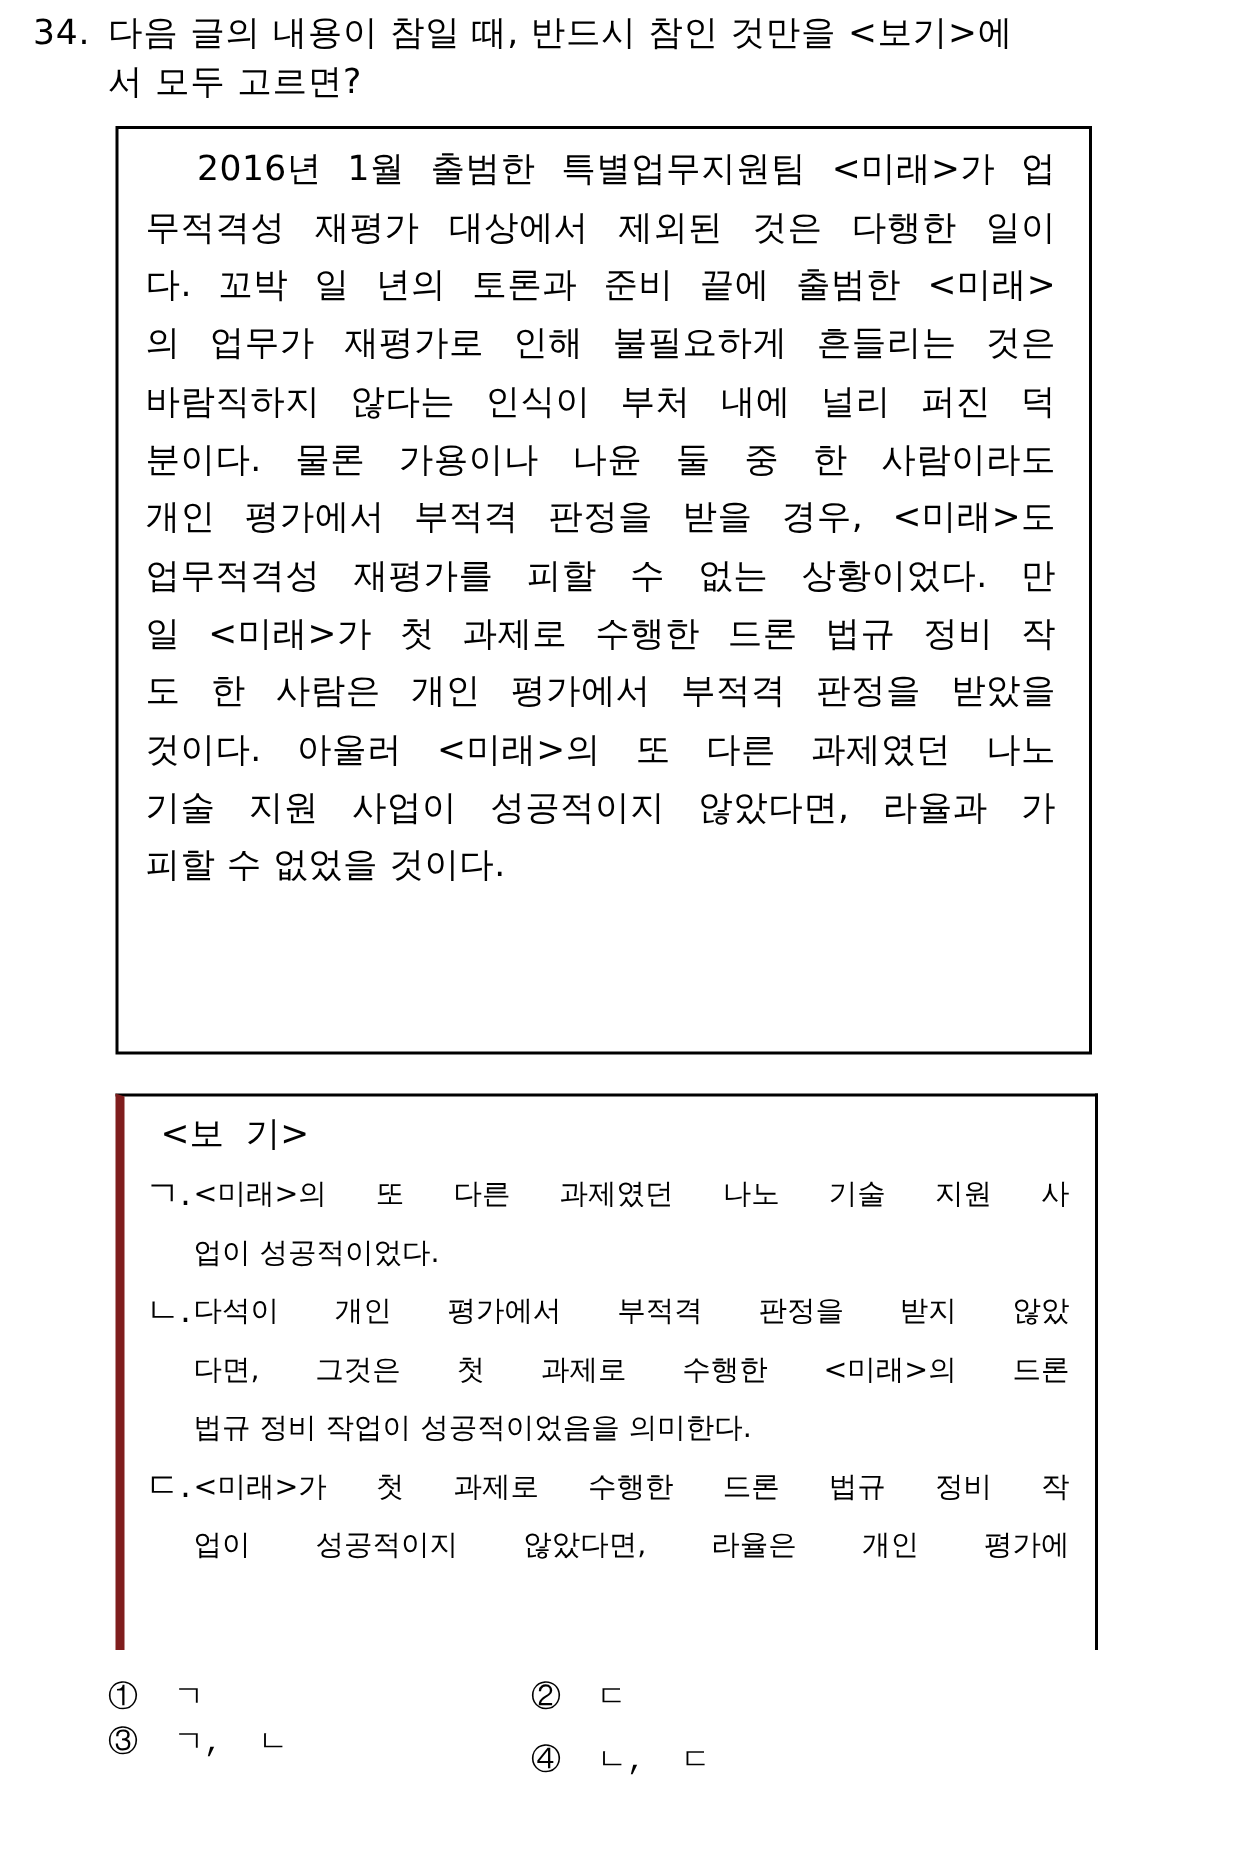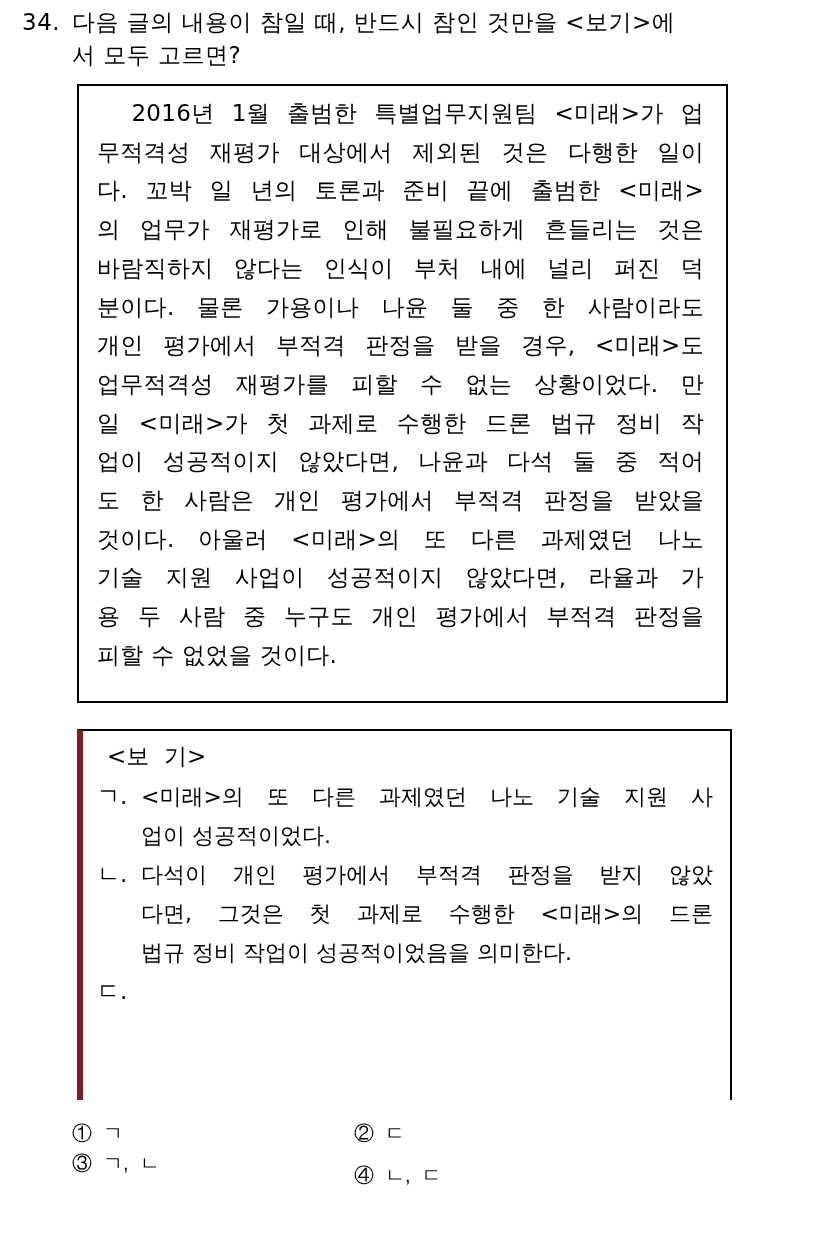"업이 성공적이지 않았다면, 나윤과 다석" span.line { html: <span>업이 성공적이지 않았다면, 나윤과 다석 둘 중 적어</span> -> none }
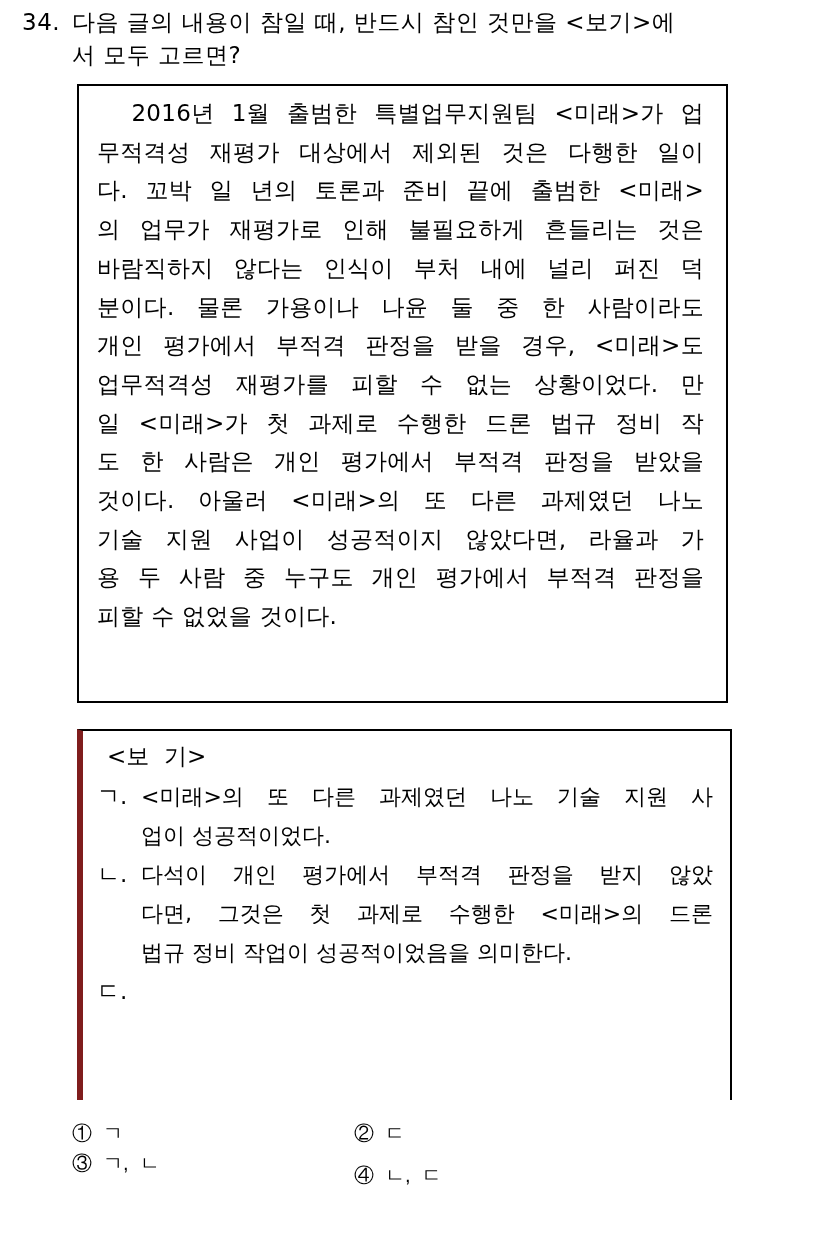"용 두 사람 중 누구도" span.line { html: <span>용 두 사람 중 누구도 개인 평가에서 부적격 판정을</span> -> none }
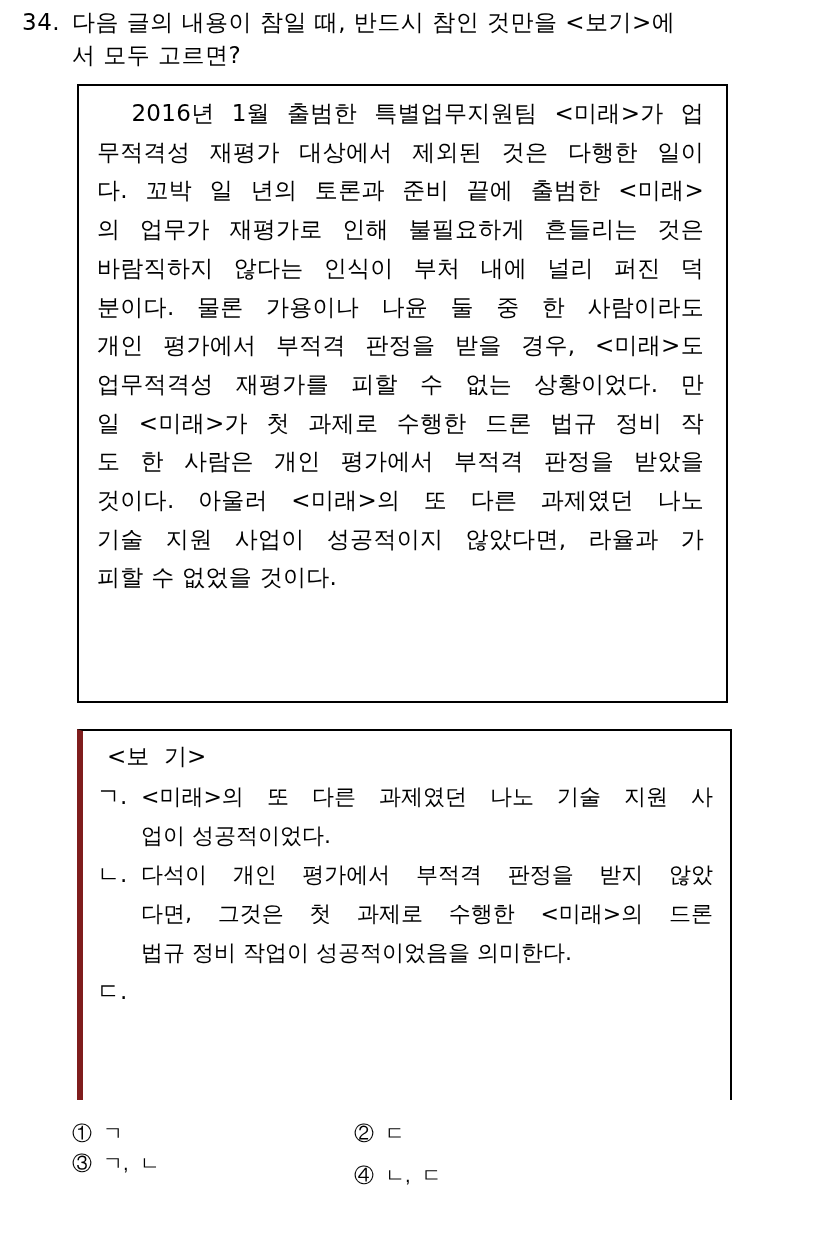"<미래>의 또 다른 과제였던 나노" .bogi .item .line { font-size: 22px -> 19px; margin-left: 44px -> 32px }
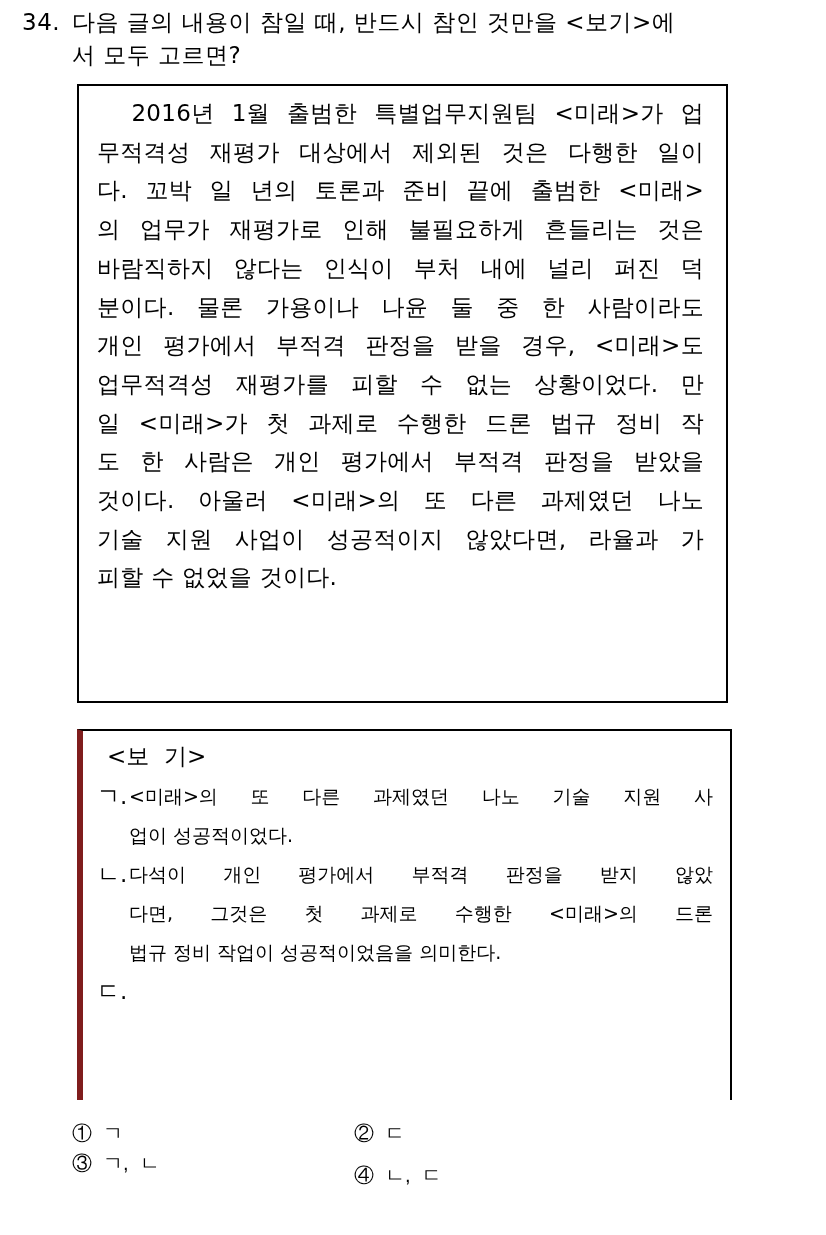"<미래>가 첫 과제로 수행한 드론" span.line { html: none -> <span>&lt;미래&gt;가 첫 과제로 수행한 드론 법규 정비 작</span> }
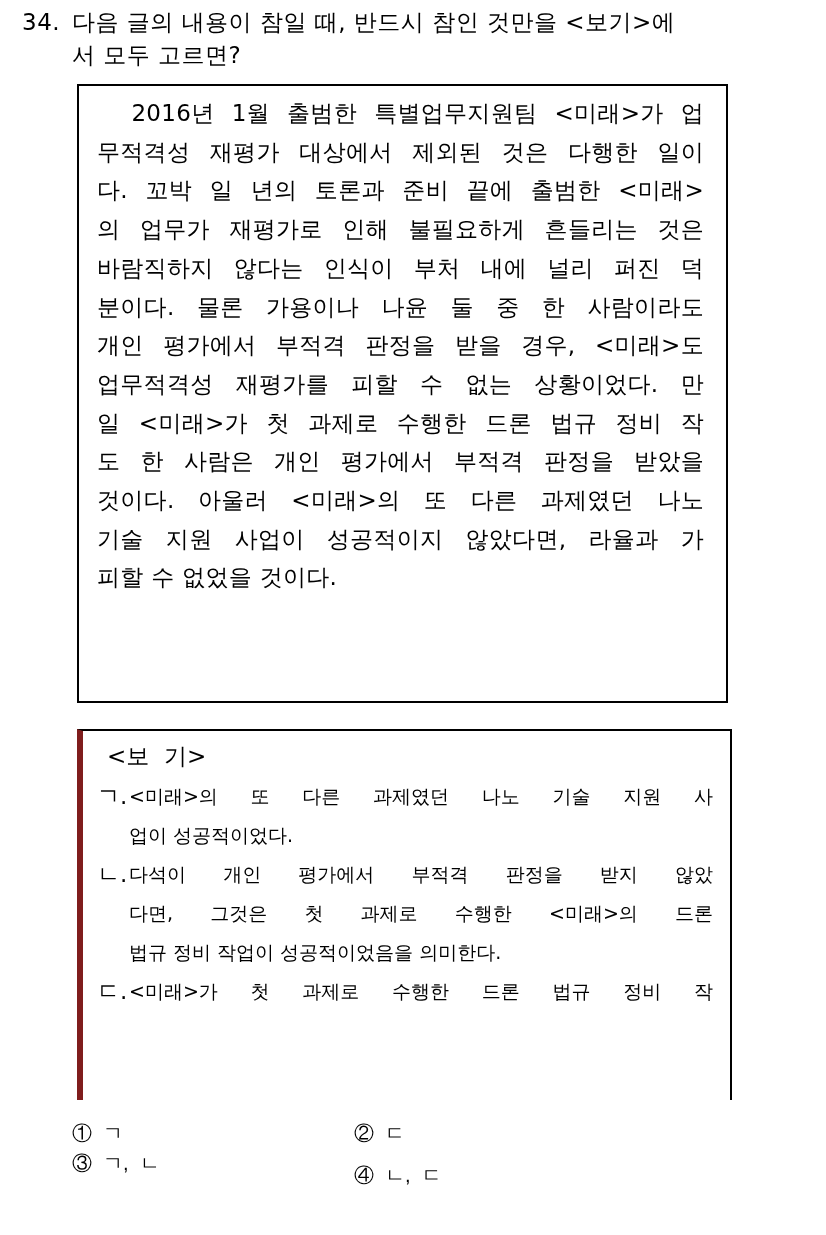"업이 성공적이지 않았다면, 라율은 개인" span.line { html: none -> <span>업이 성공적이지 않았다면, 라율은 개인 평가에</span> }
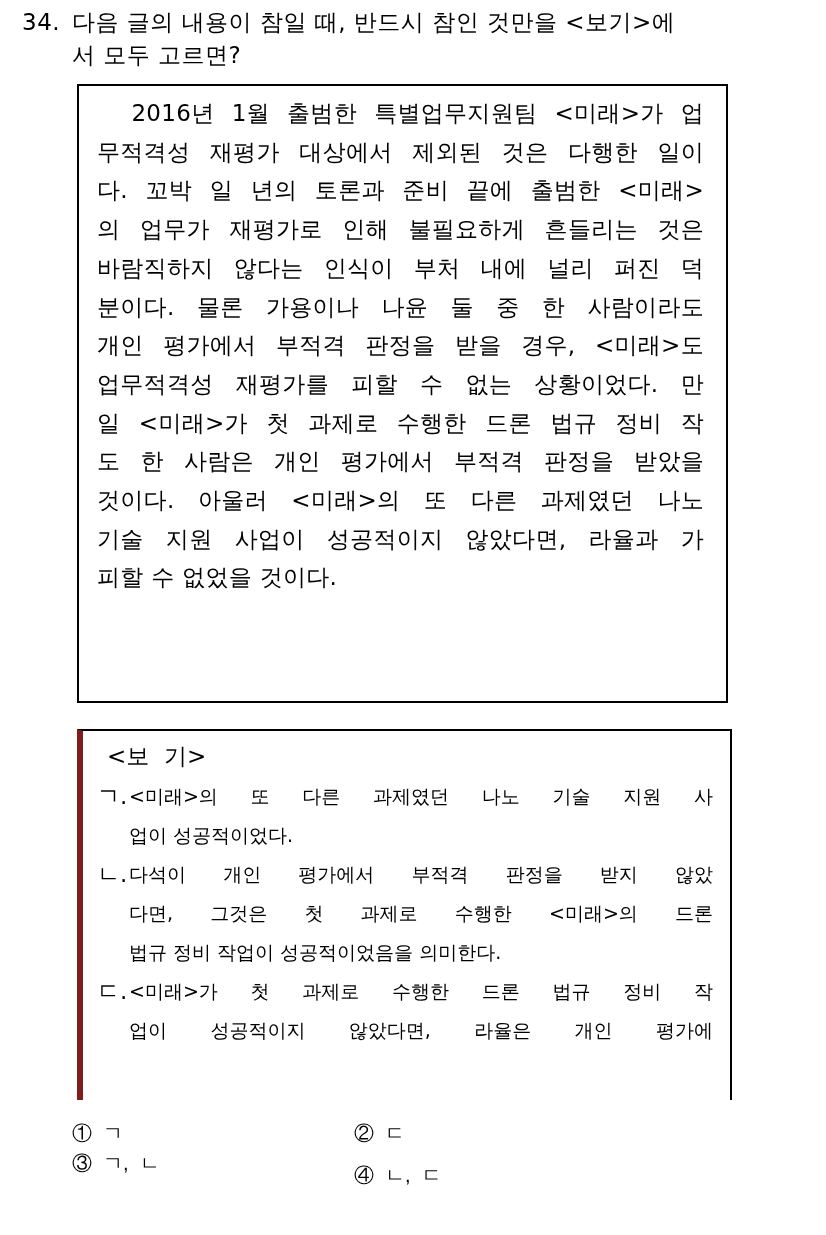"① ㄱ" .option { font-family: Liberation Sans, sans-serif -> Liberation Mono, monospace }
